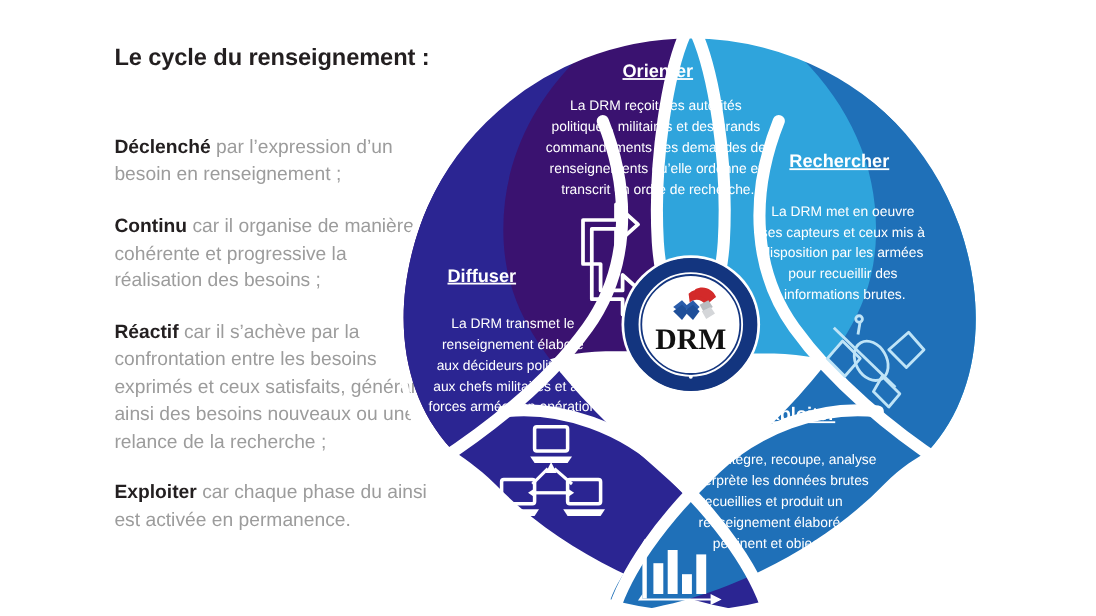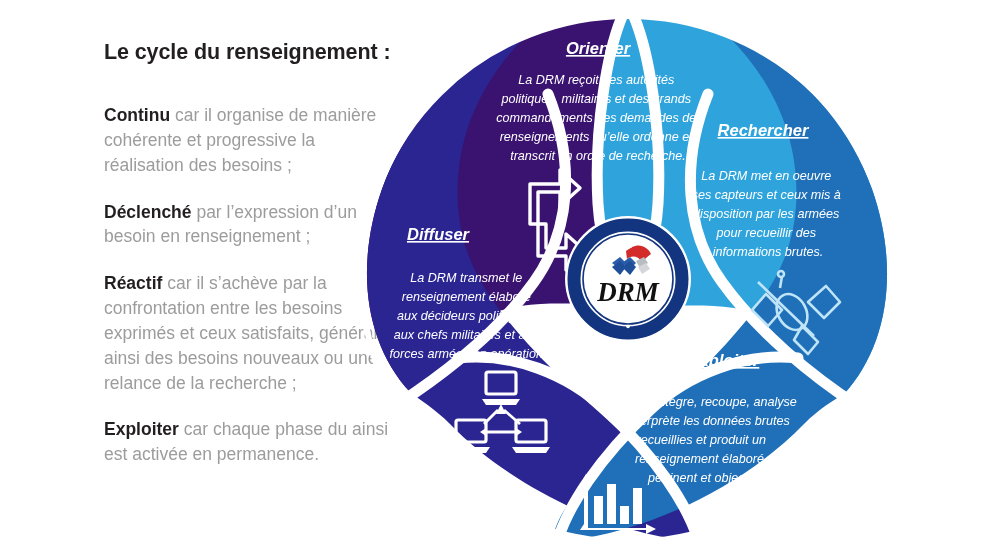"Le cycle du renseignement :" #page-title { margin: 0 0 38px 0 -> 0 0 56px 0 }
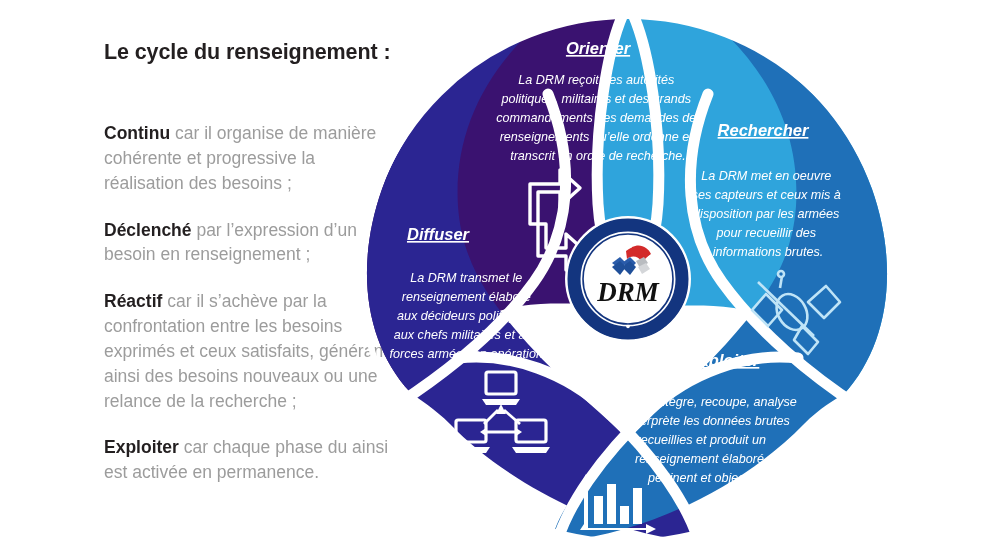"Orienter" #cycle-wrap { font-style: italic -> none; top: 14px -> 30px }
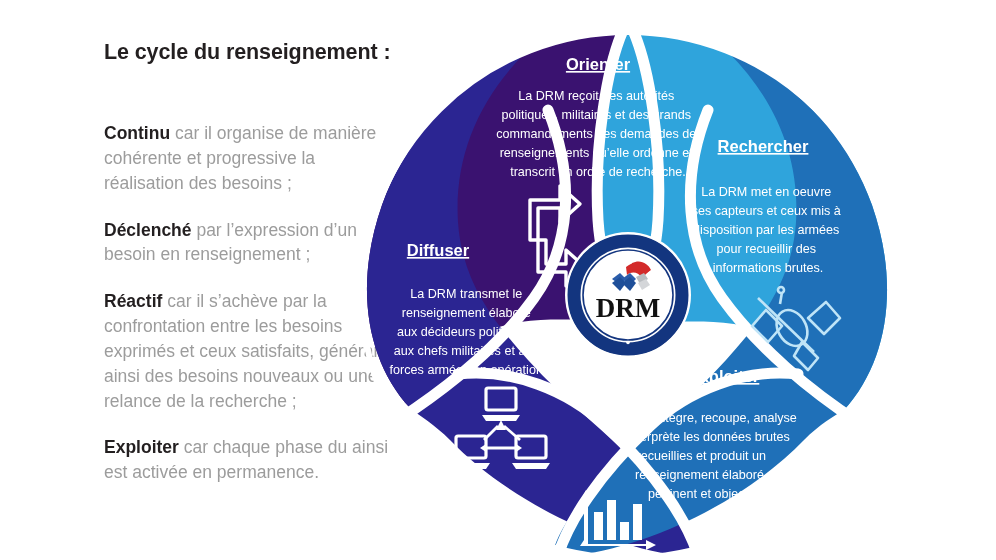"Continu car il organise de" div.bullet { order: before "Déclenché par l’expression d’un besoin" -> after "Déclenché par l’expression d’un besoin" }
